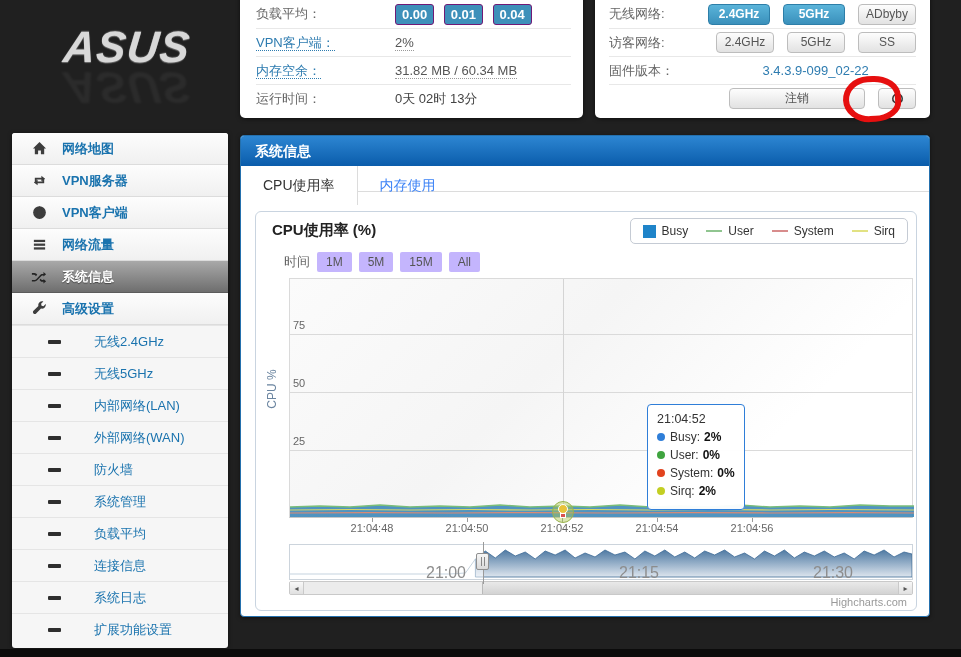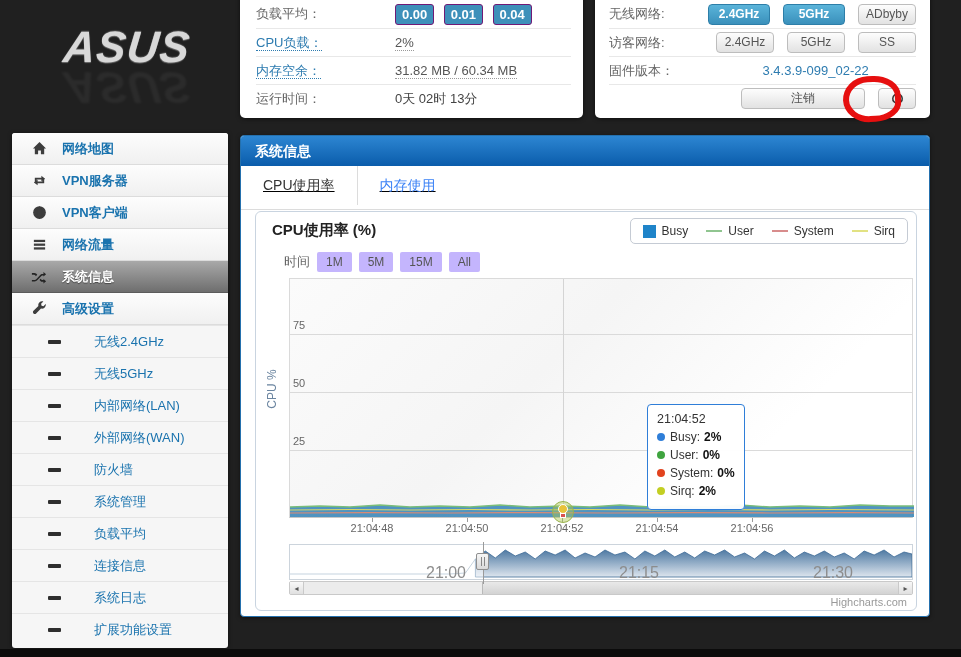"CPU负载：" span.linktext { text: CPU负载 -> VPN客户端 }
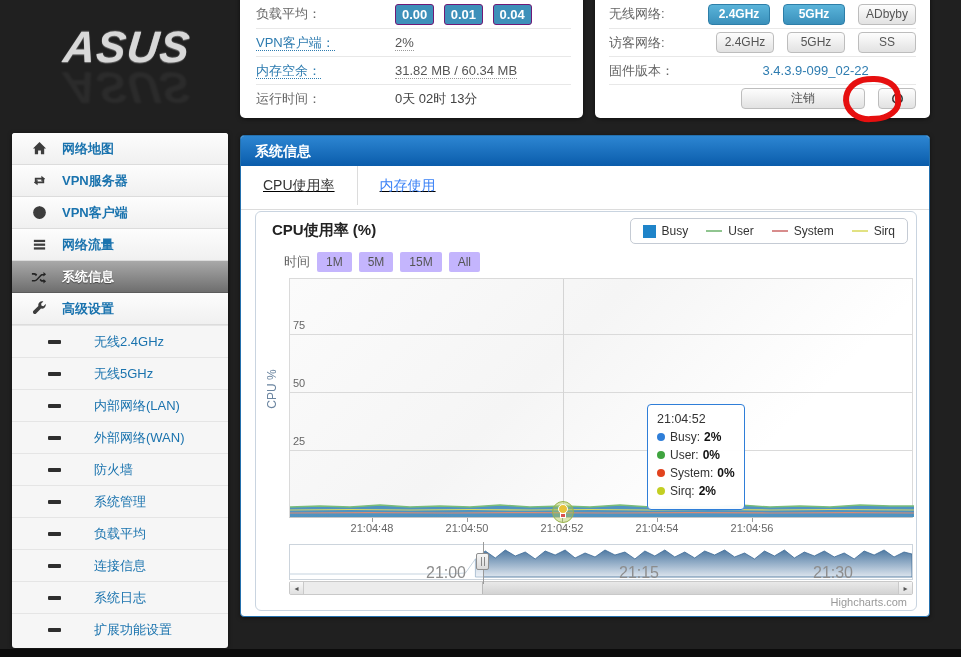"注销" .btn.logout { width: 124px -> 136px }
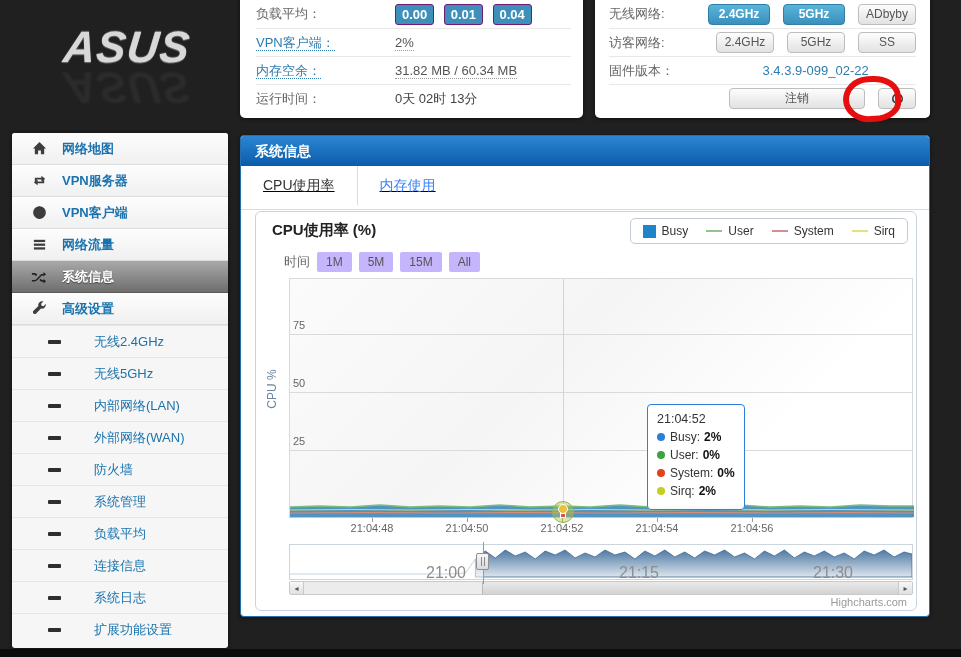"CPU使用率" .tabs { height: 44px -> 26px; text-decoration: underline -> none }
